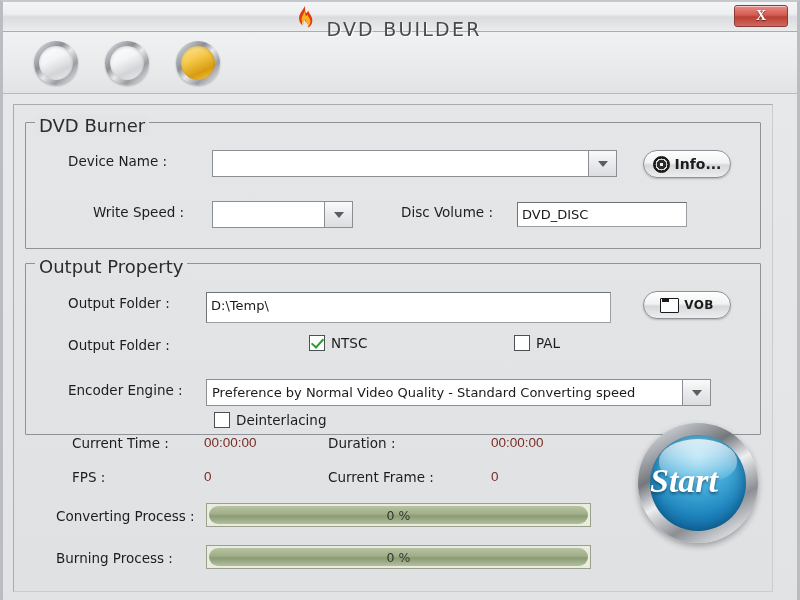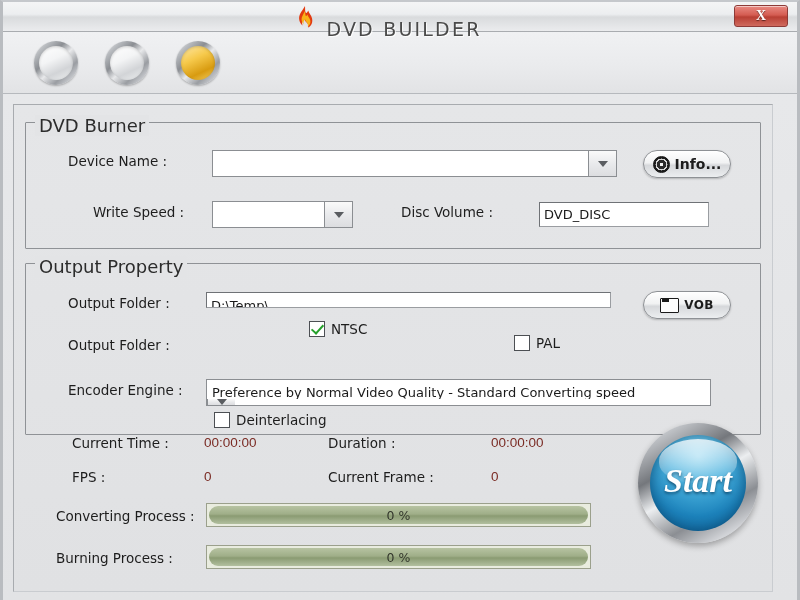"DVD_DISC" div.txtbox { left: 513px -> 491px }
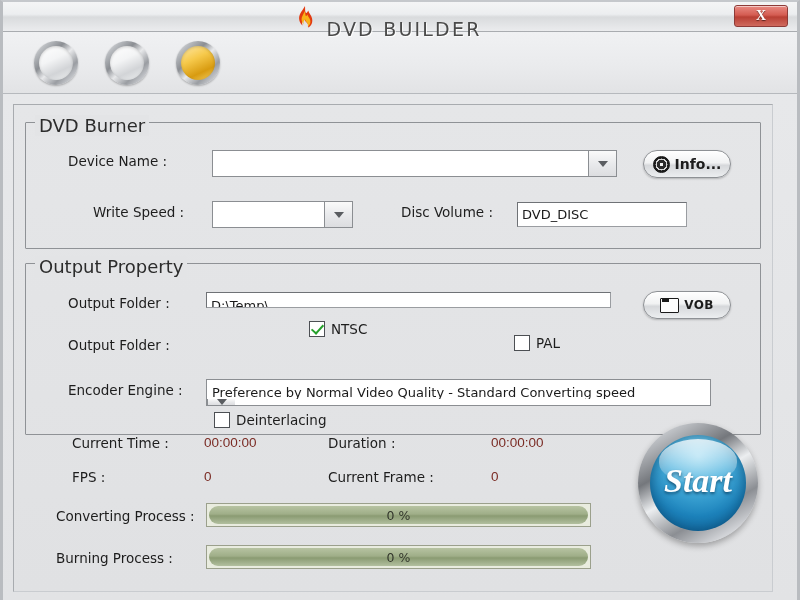"D:\Temp\" div.txtbox { height: 16px -> 31px }
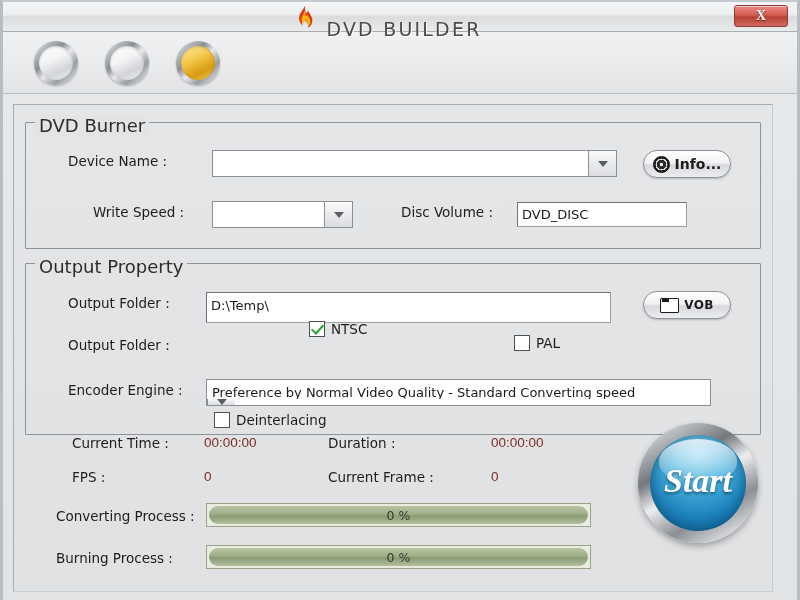"NTSC" div.cbwrap { top: 57px -> 71px }
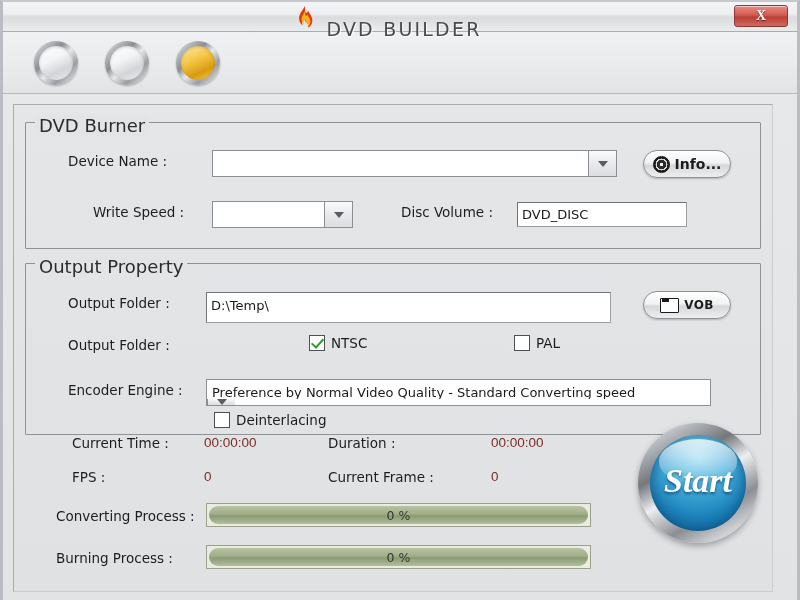"Preference by Normal Video Quality" div.combo { flex-direction: column -> none }
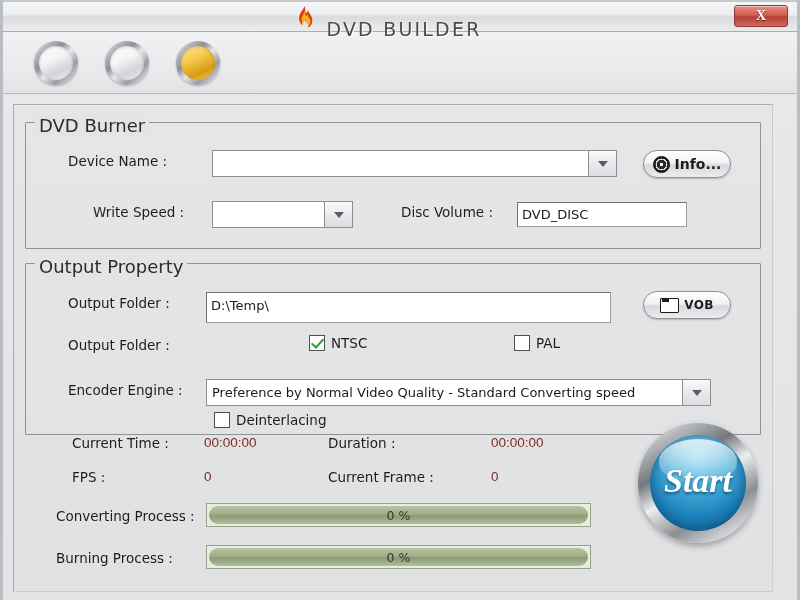"Start" .start-inner { justify-content: center -> flex-start }
